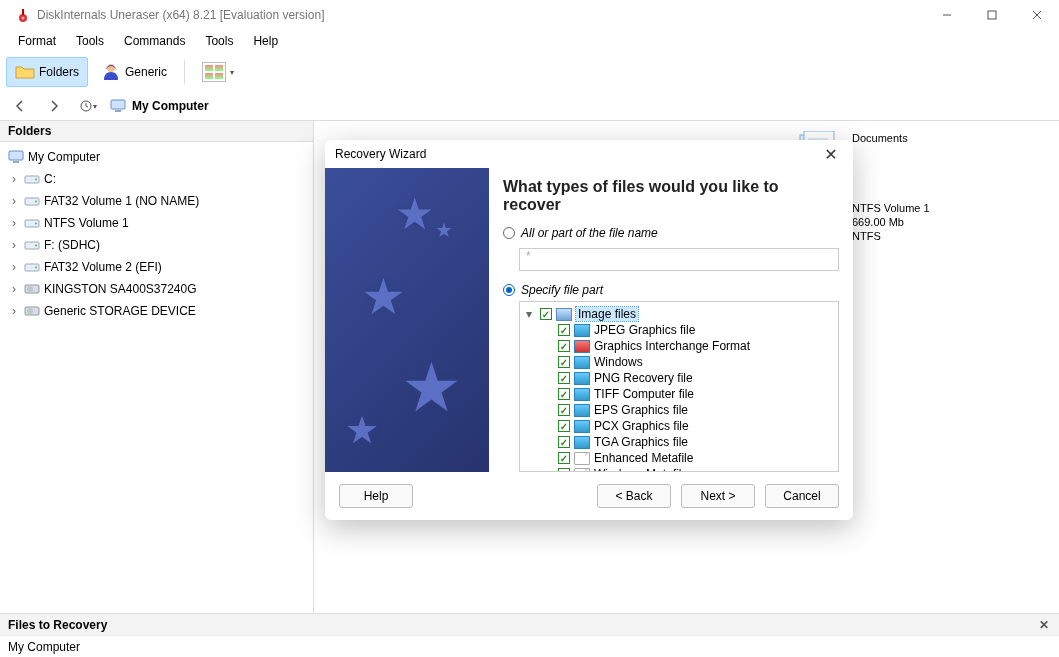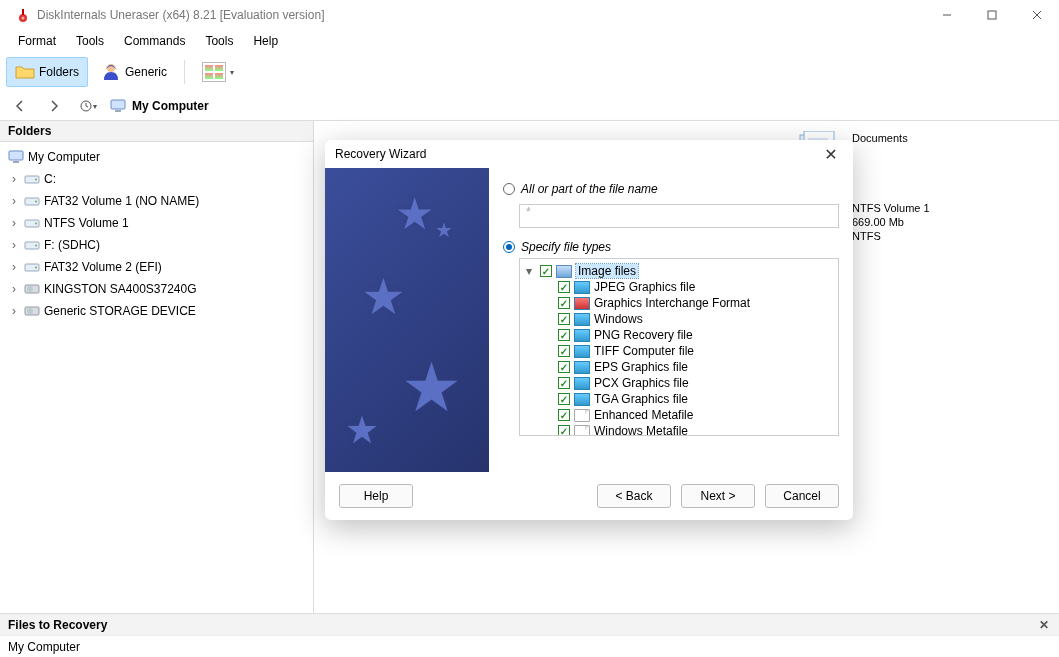"What types of files would" div.dlg-heading { html: none -> <div>What types of files would you like to recover</div> }
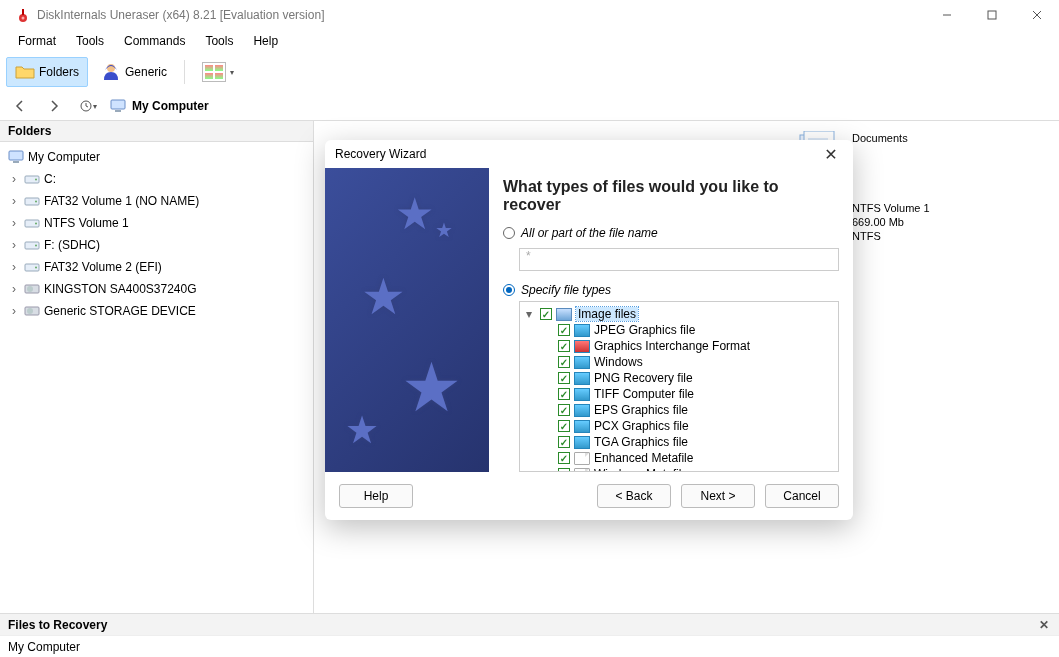"Specify file types" span { text: types -> part }
